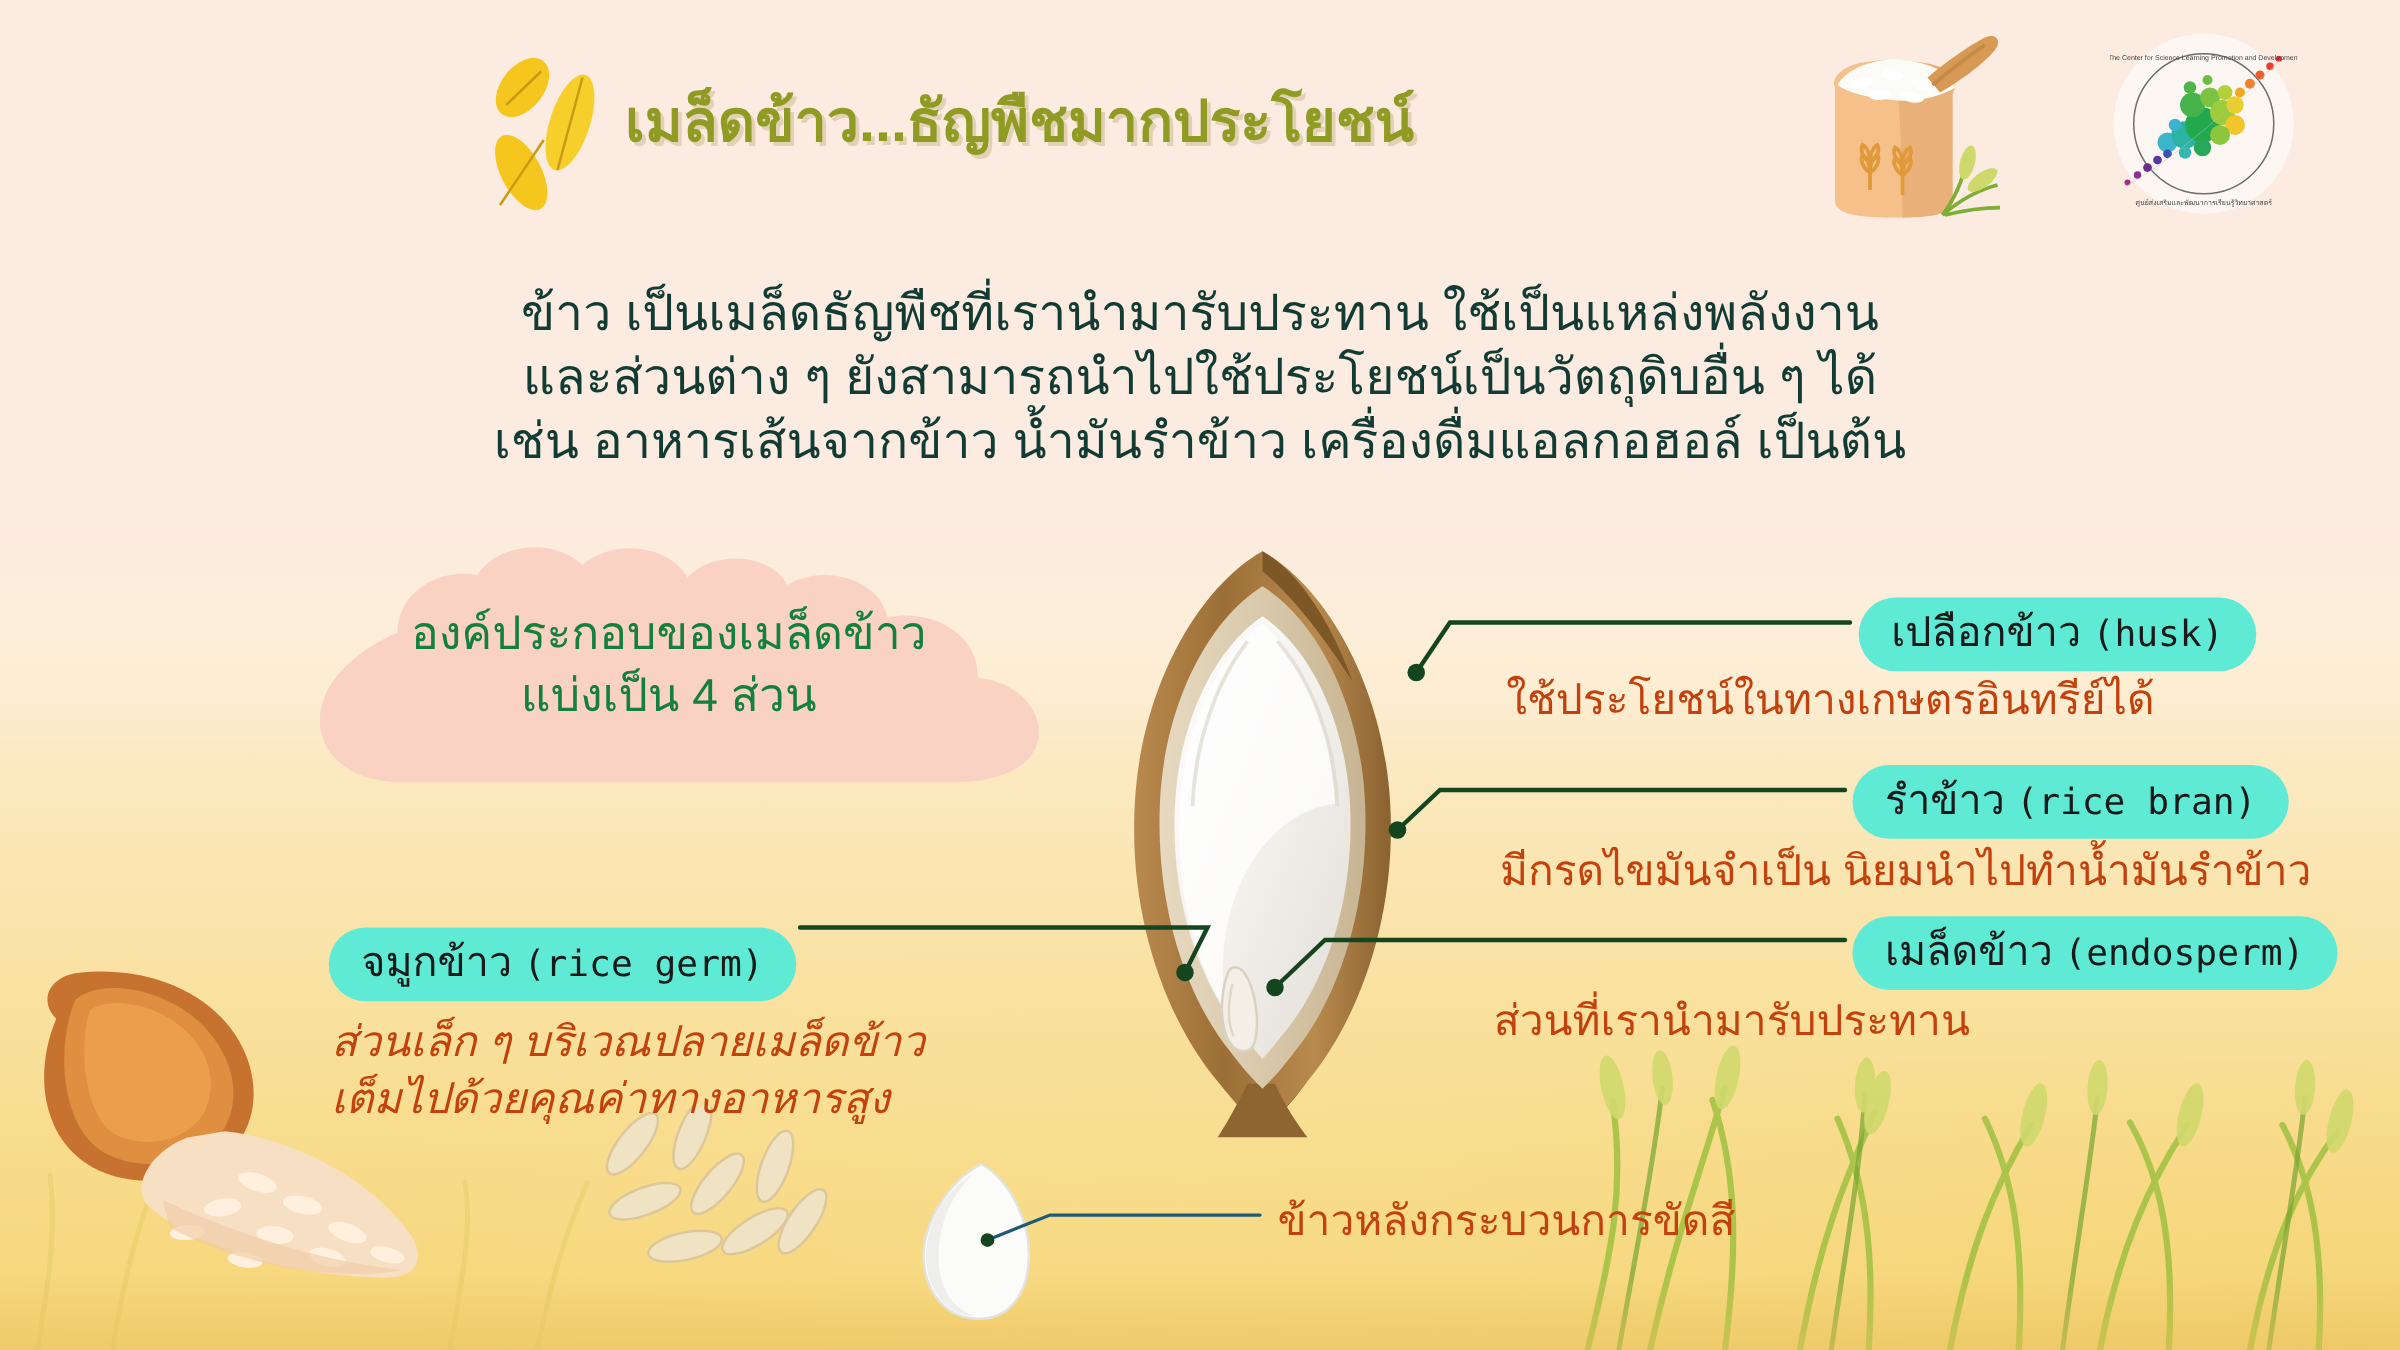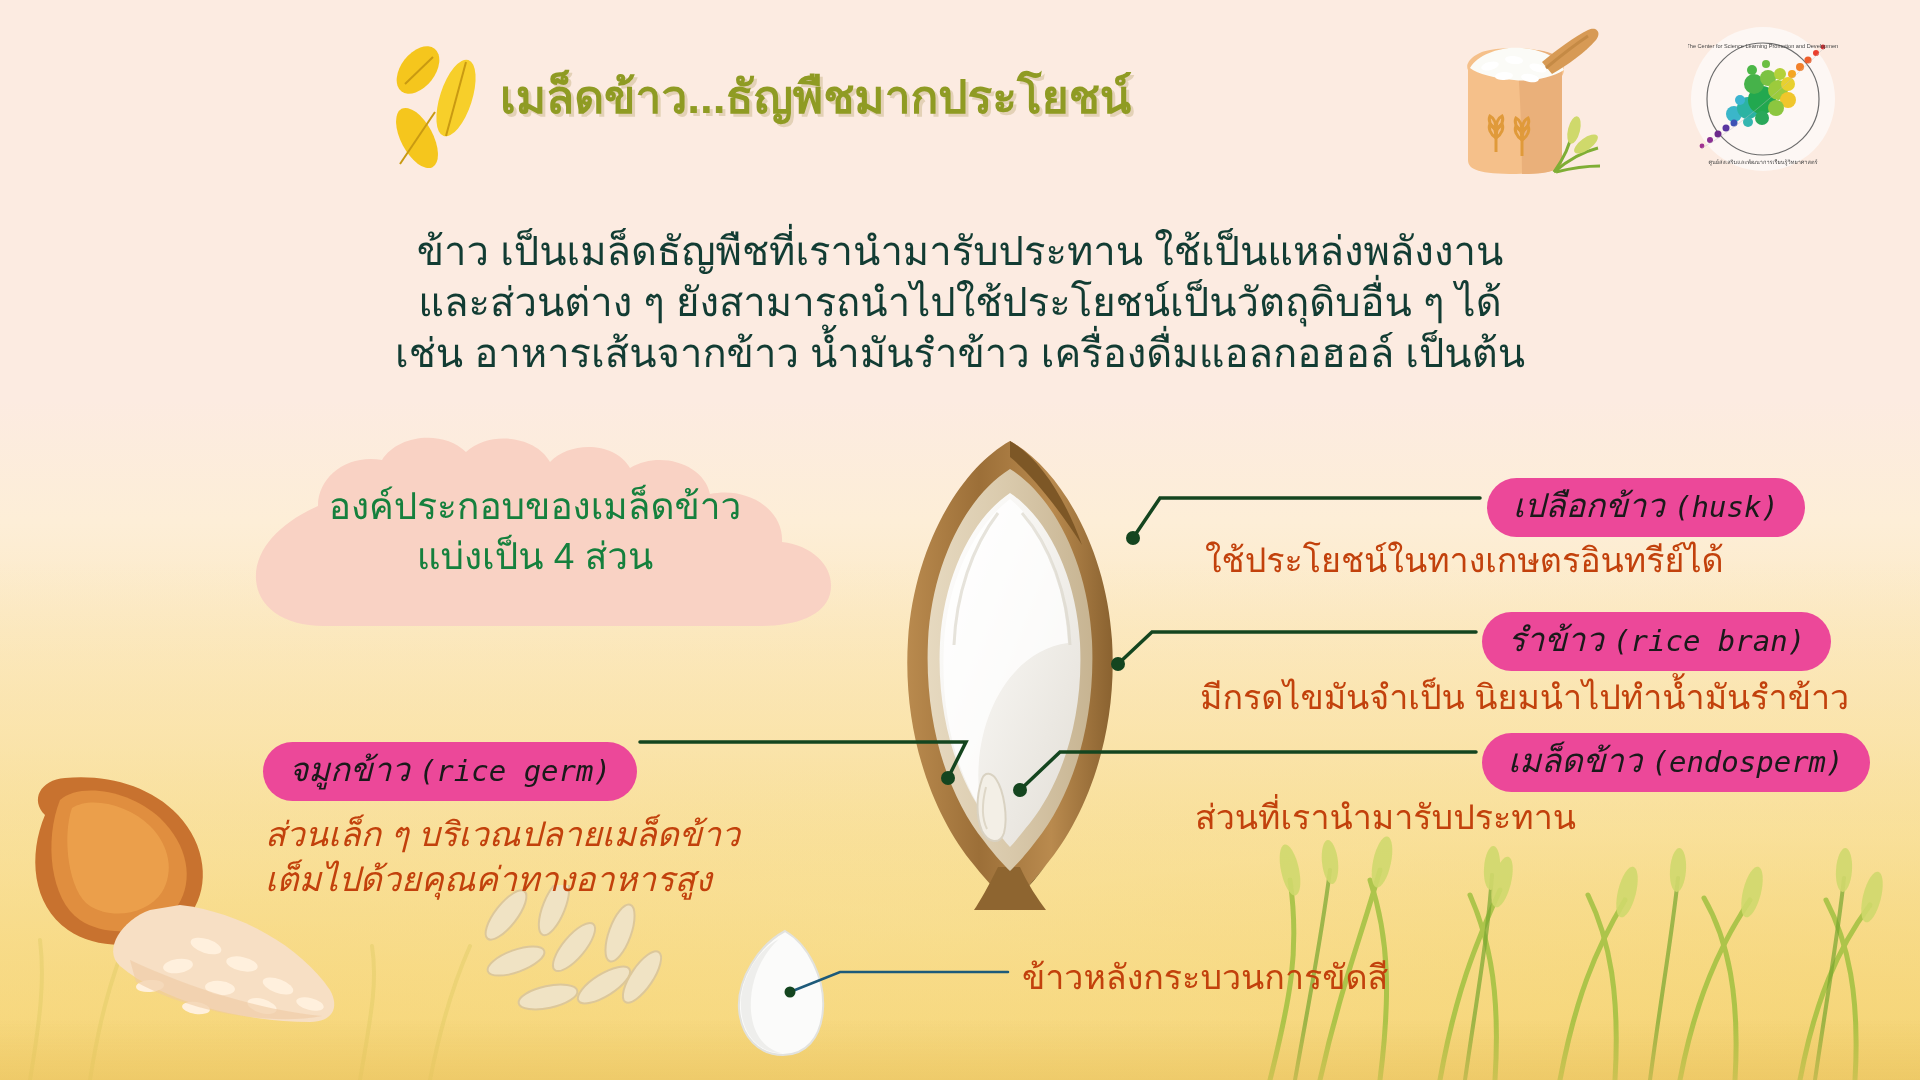"เปลือกข้าว (husk)" .badge { background: #ec4899 -> #5eead4; font-style: italic -> none }
